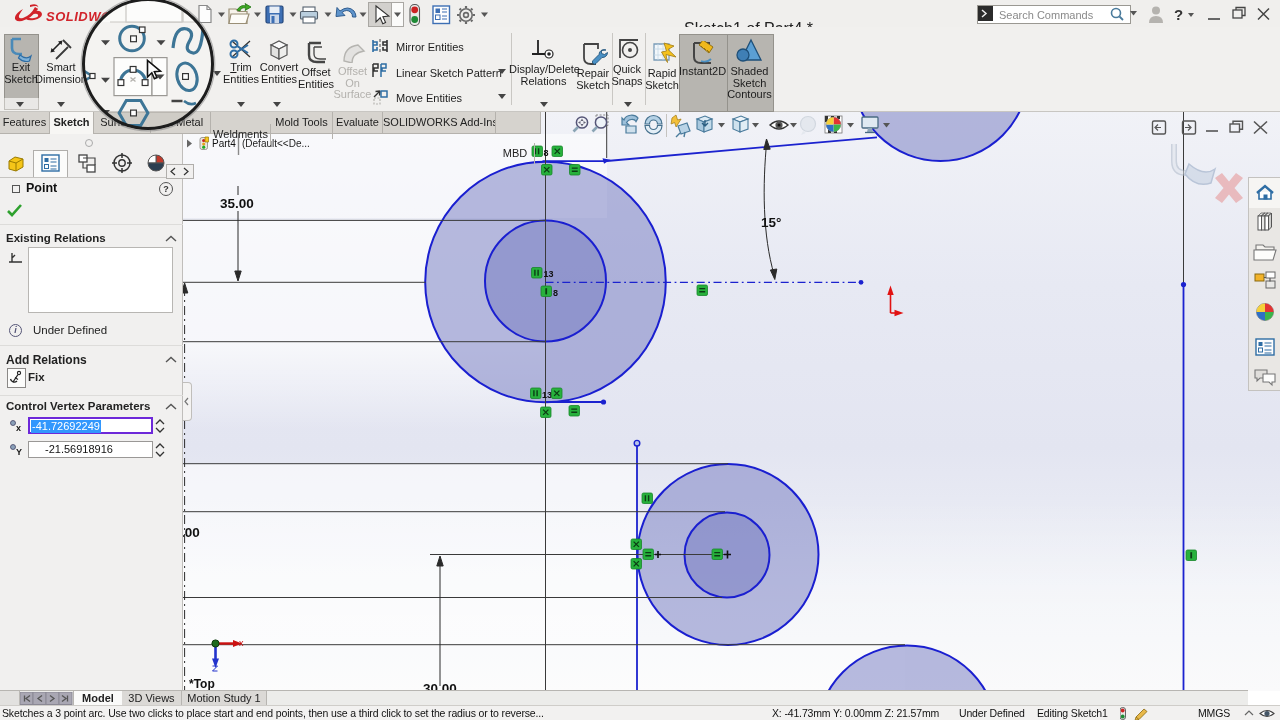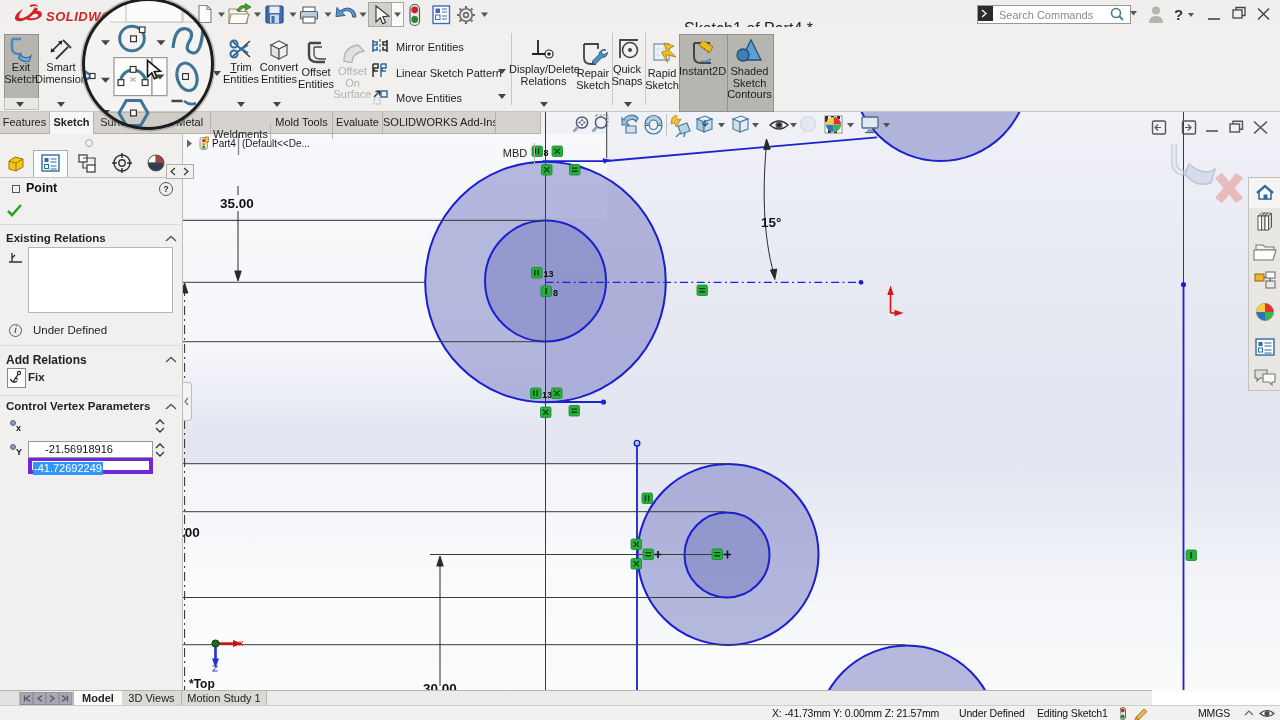"-41.72692249" div.abs { border: 4px solid #6d28d9 -> 2px solid #6d28d9; margin-top: 40px -> none }
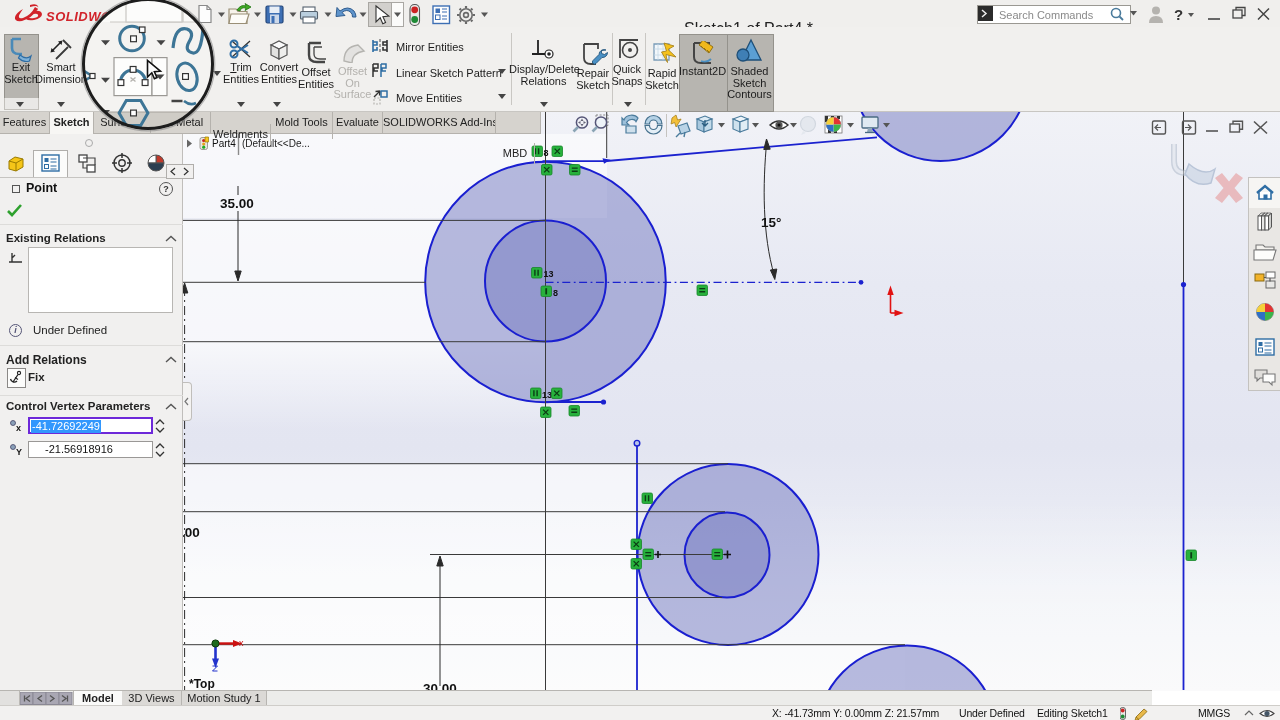"Model" div.abs { width: 1152px -> 1248px }
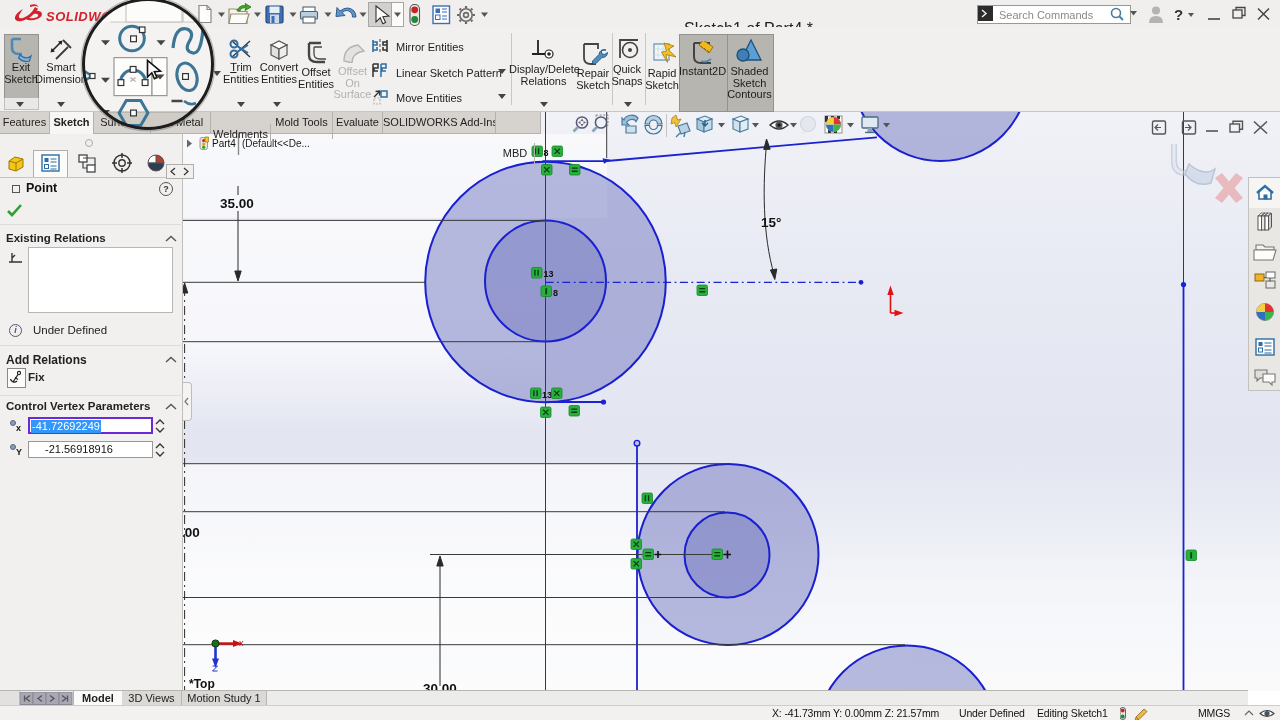"Sketches a 3 point arc." div.abs { html: none -> <div>Sketches a 3 point arc. Use two clicks to place start and end points, then use a third click to set the radius or to reverse...</div> }
